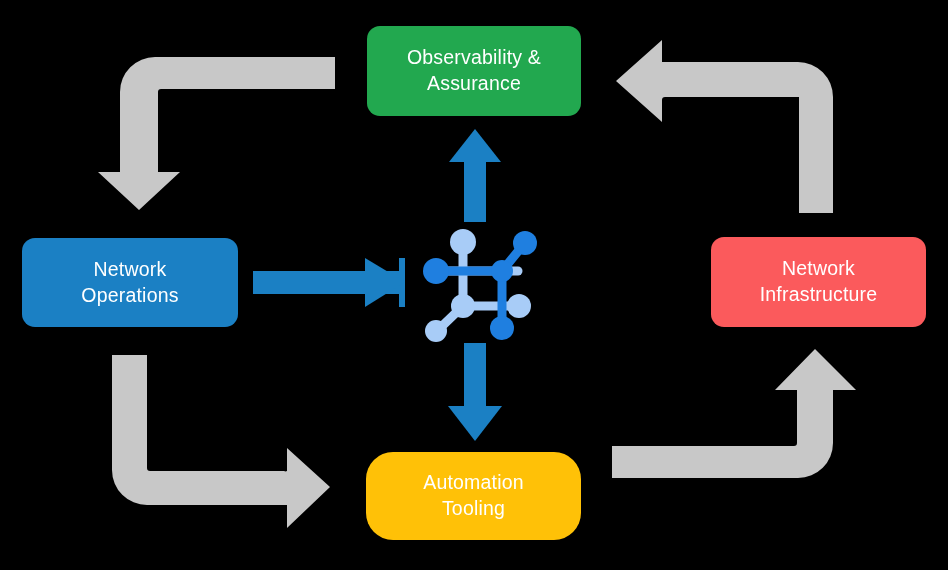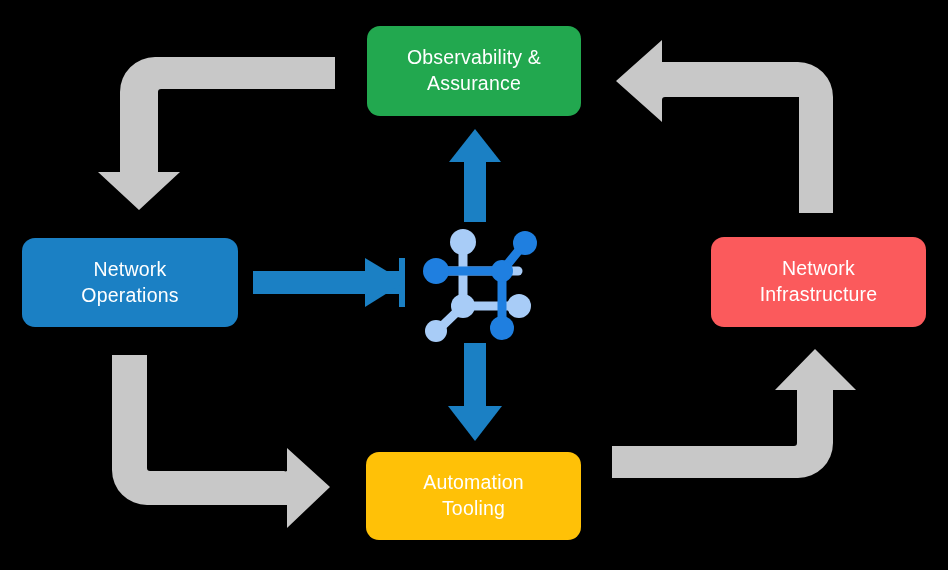"Automation" #box-automation { border-radius: none -> 27px }
